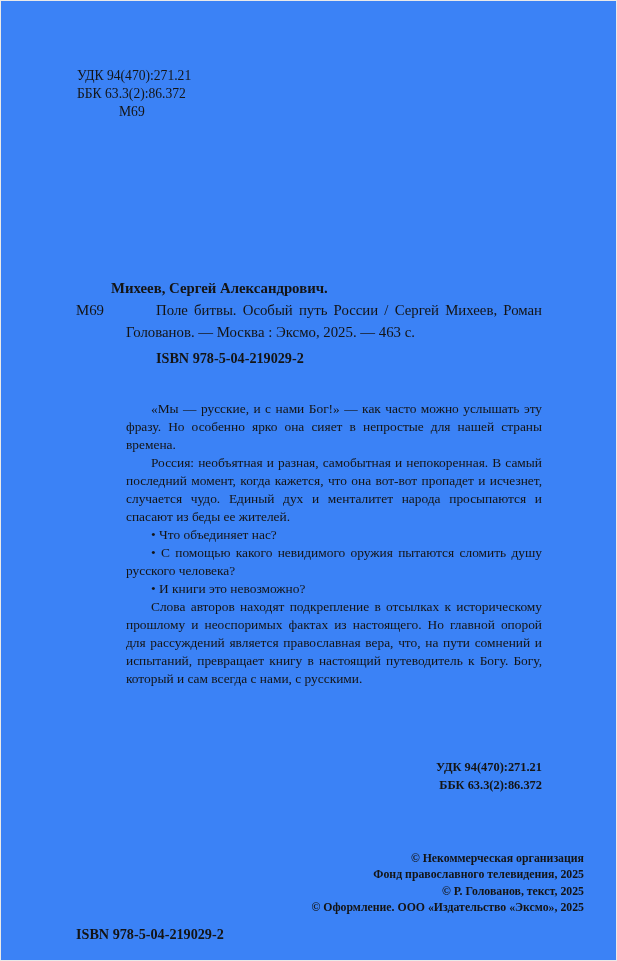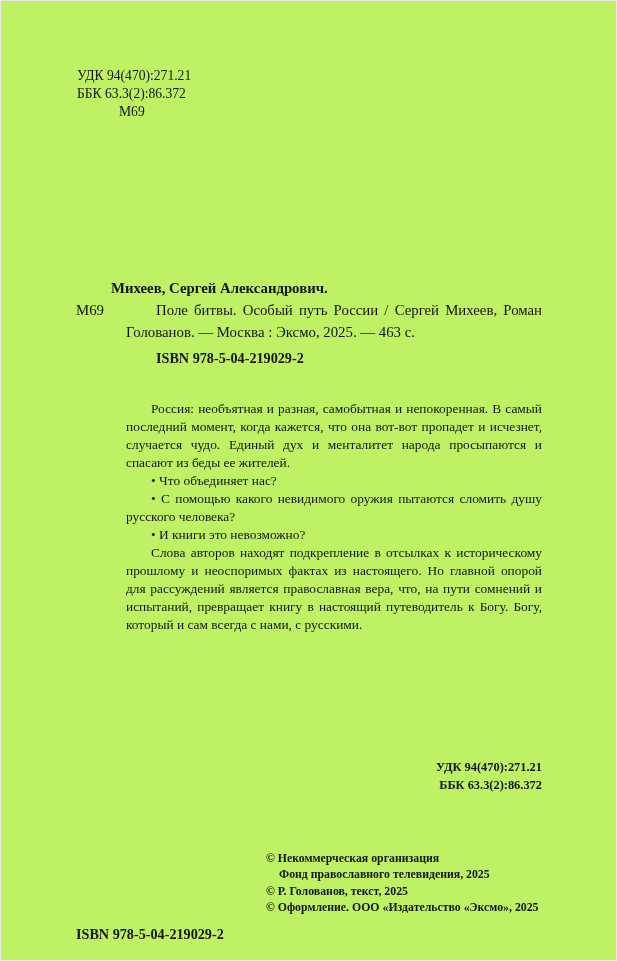"УДК 94(470):271.21" .page { background: #bef264 -> #3b82f6 }
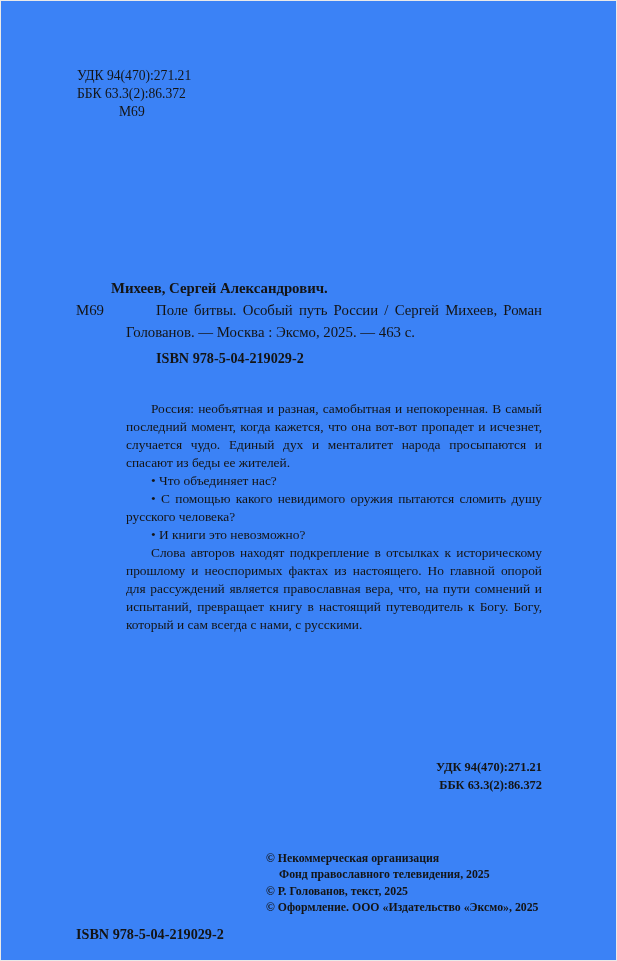"«Мы — русские, и с" p { html: none -> <p>«Мы — русские, и с нами Бог!» — как часто можно услышать эту фразу. Но особенно ярко она сияет в непростые для нашей страны времена.</p> }
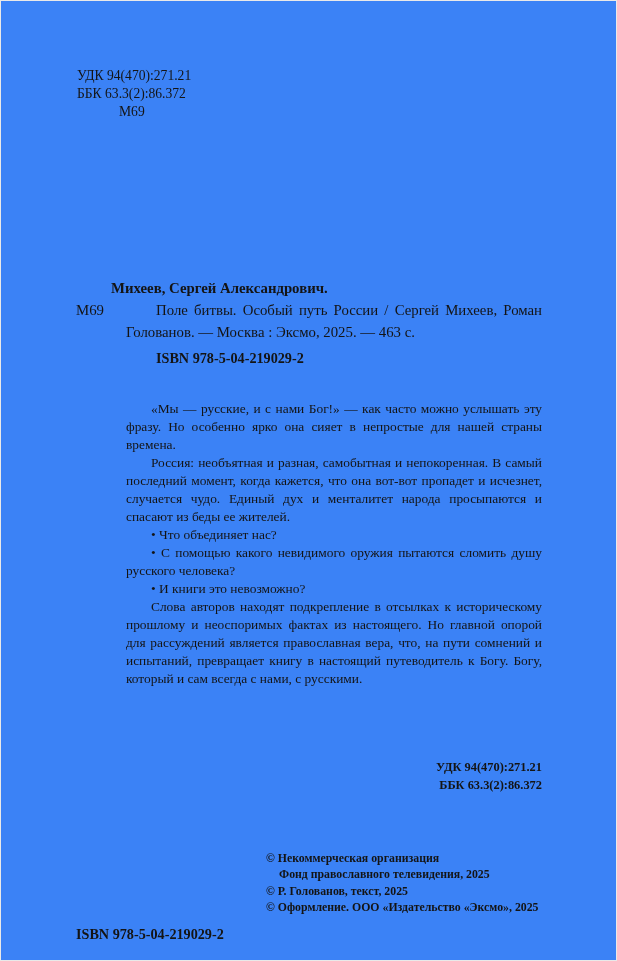"© Некоммерческая организация" .copyright { left: 265px -> 253px; text-align: none -> right }
